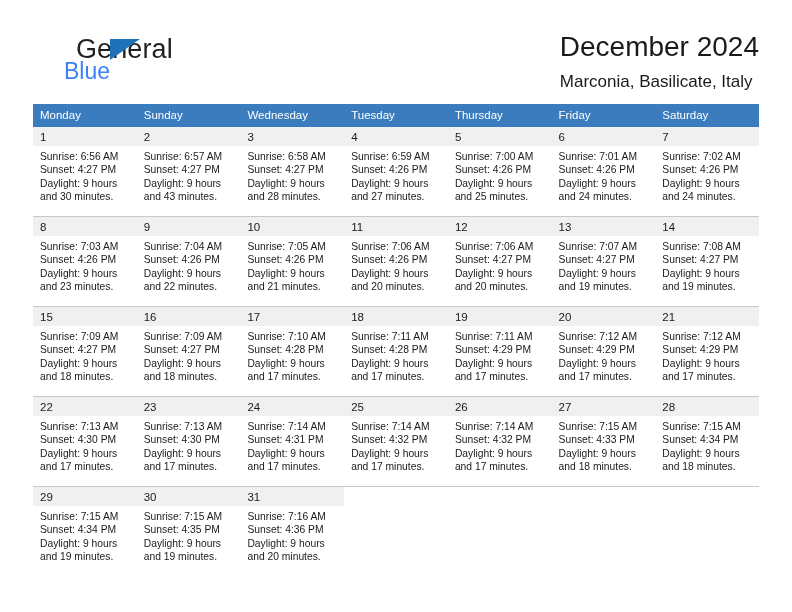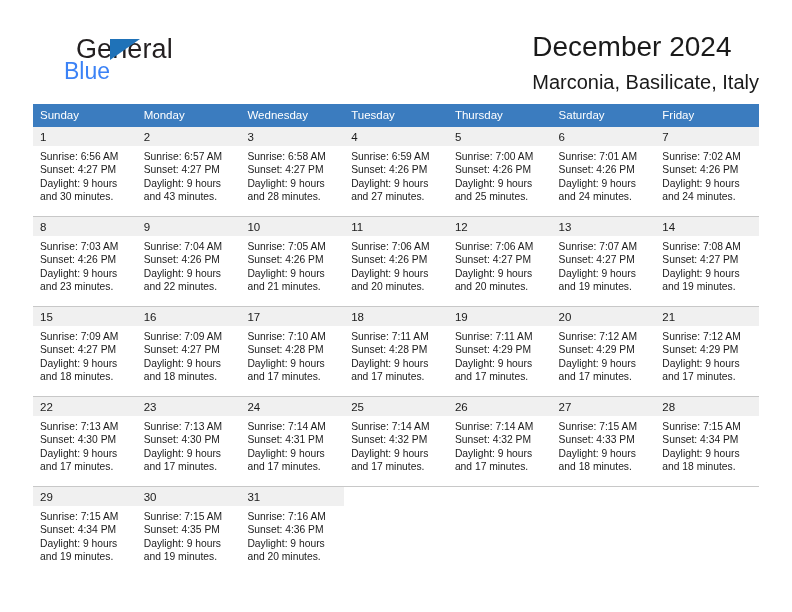"Marconia, Basilicate, Italy" .cal-subtitle { font-size: 20px -> 17px }
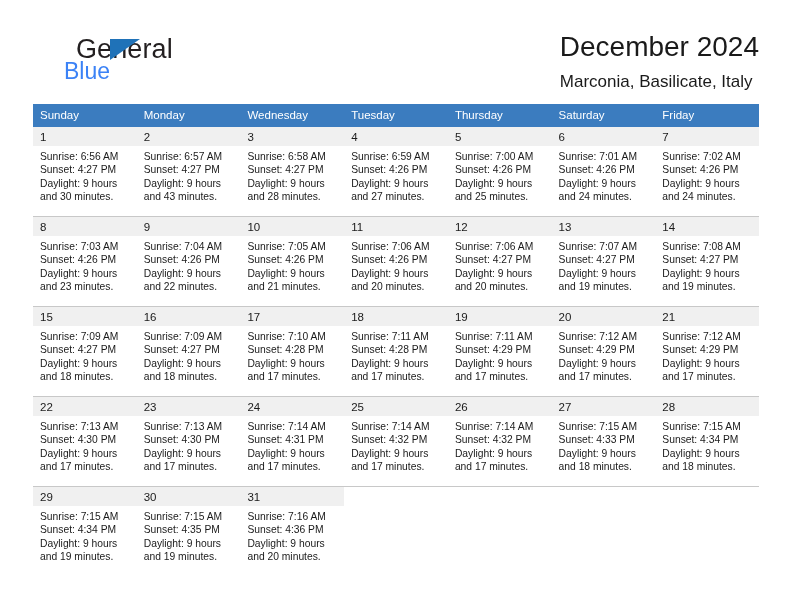"Sunday" div.weekday { order: before "Monday" -> after "Monday" }
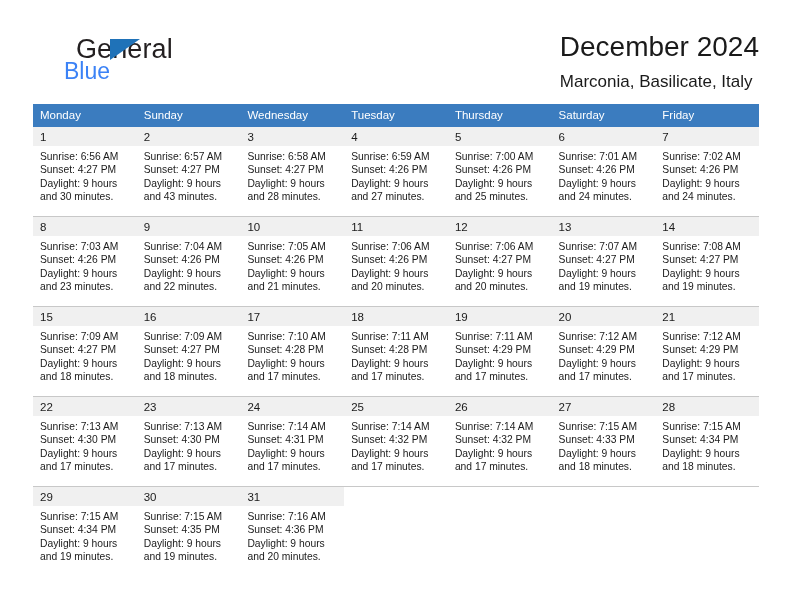"Saturday" div.weekday { order: before "Friday" -> after "Friday" }
